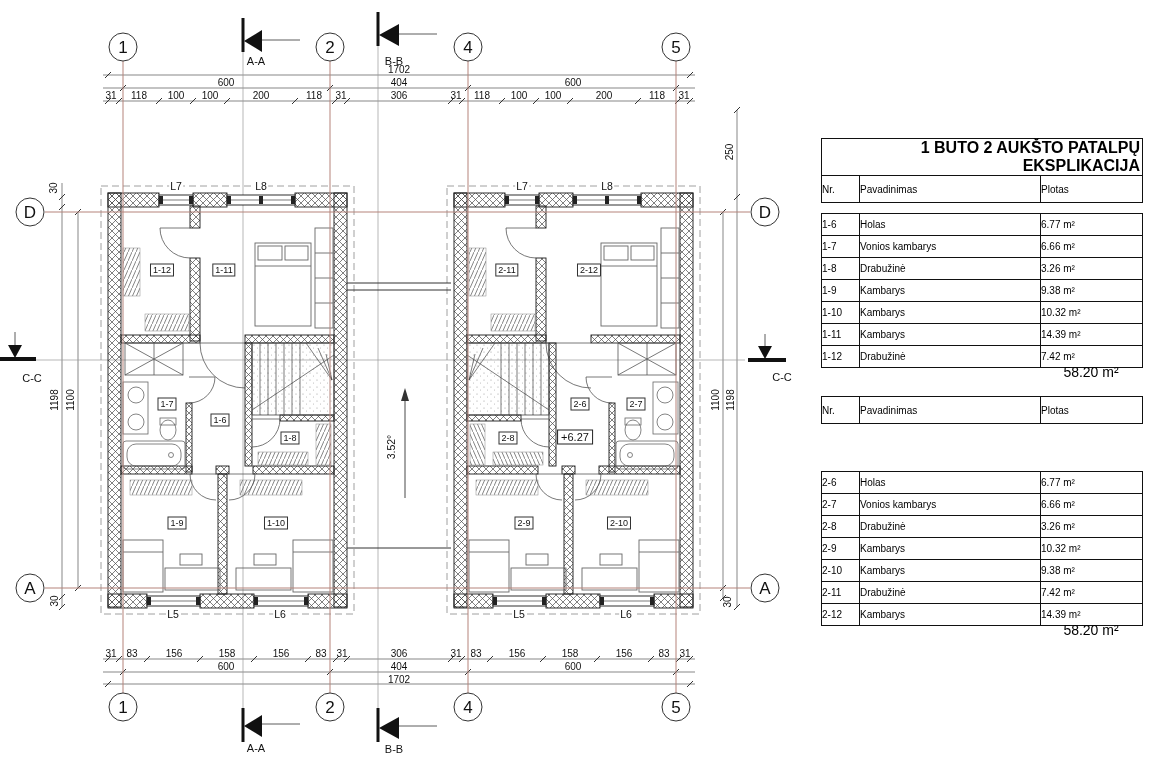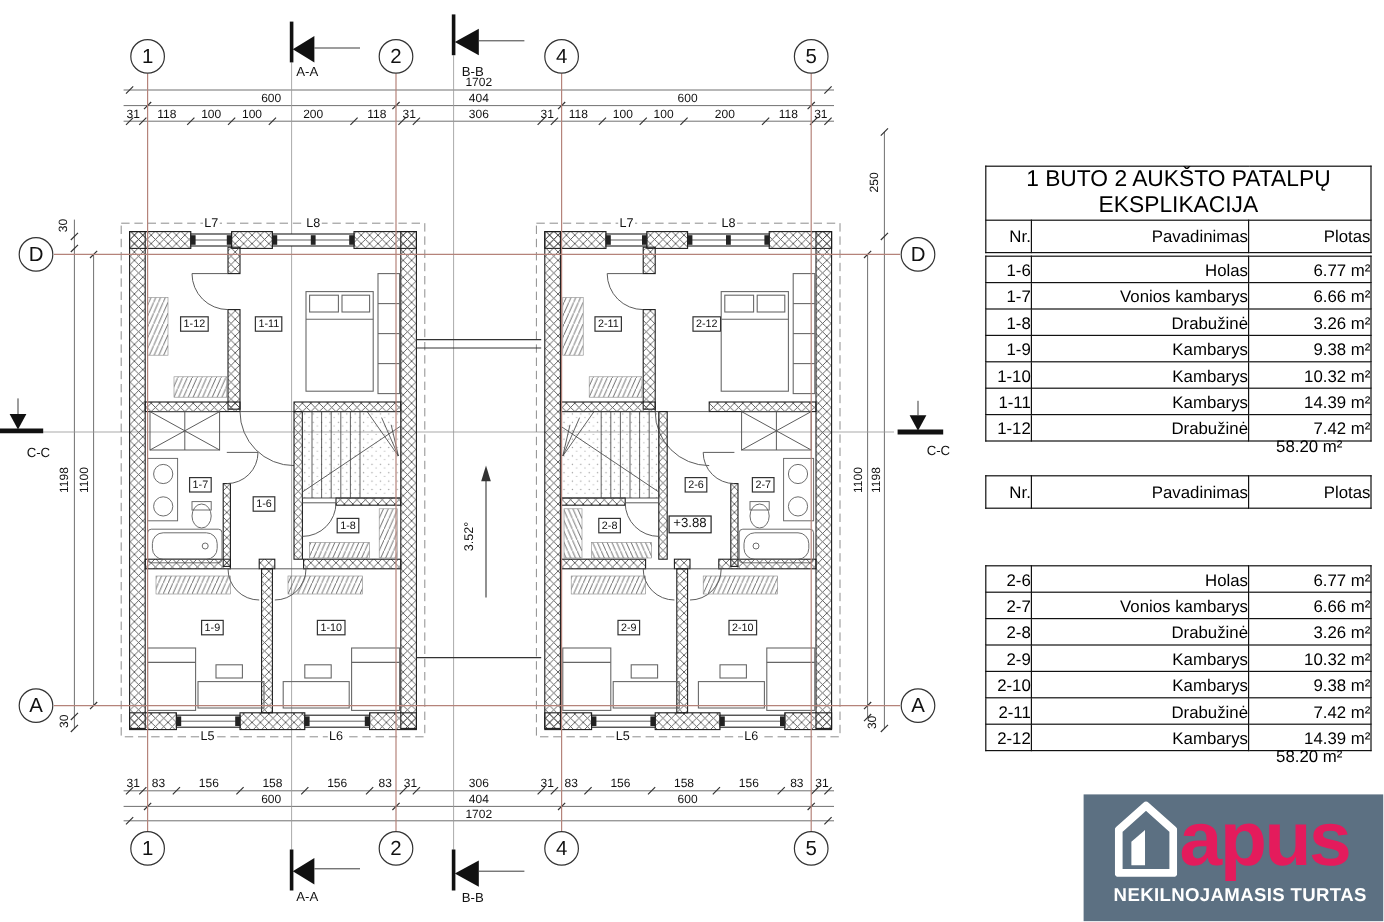"1 BUTO 2 AUKŠTO PATALPŲ" .tbl td.ttl { font-size: 19px -> 16px; font-weight: normal -> bold; text-align: center -> right }
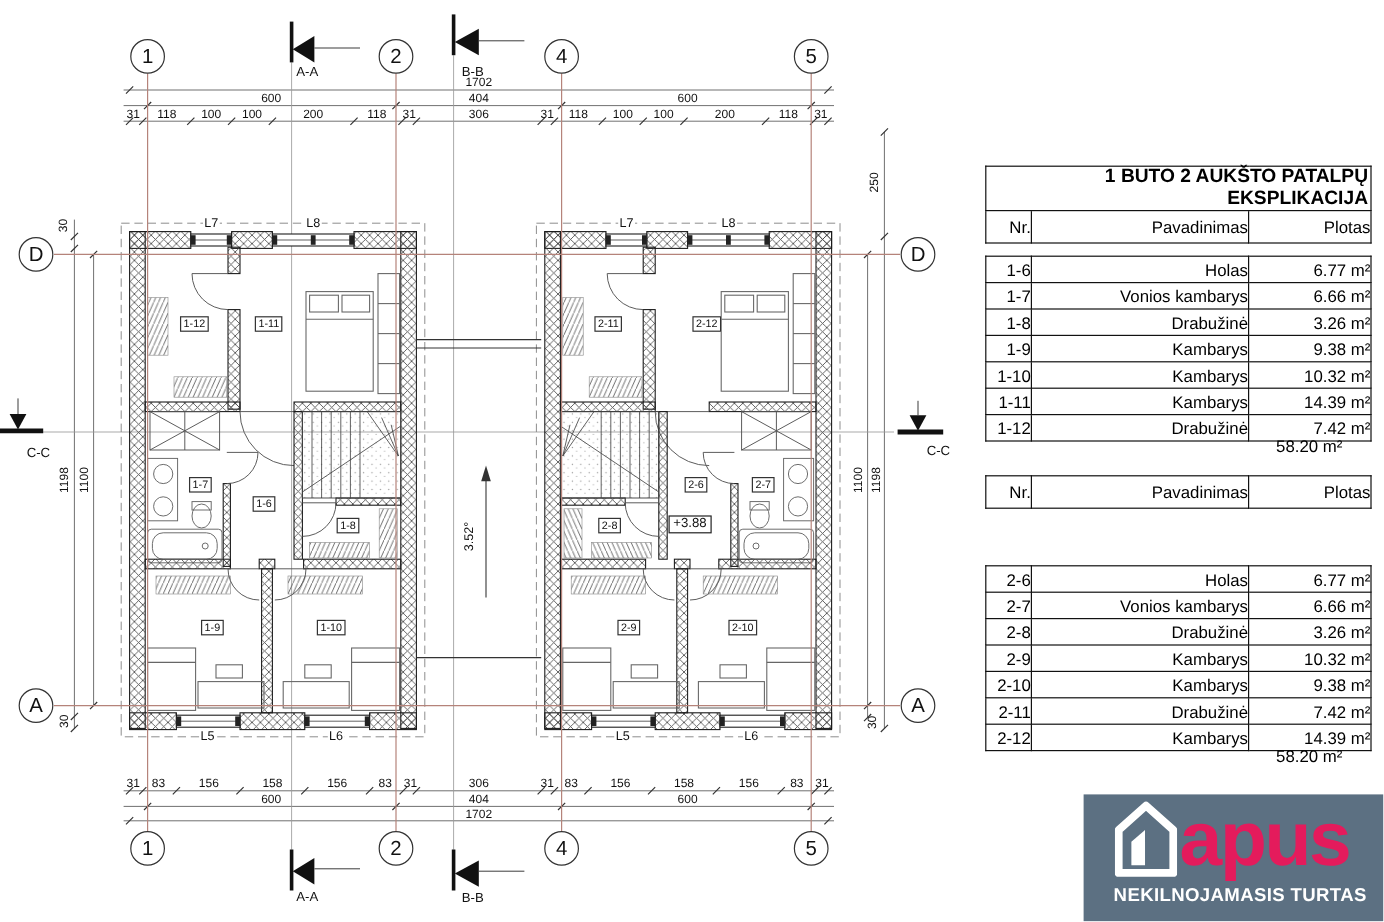"Nr." .tbl td { font-size: 14px -> 10px; text-align: right -> left }
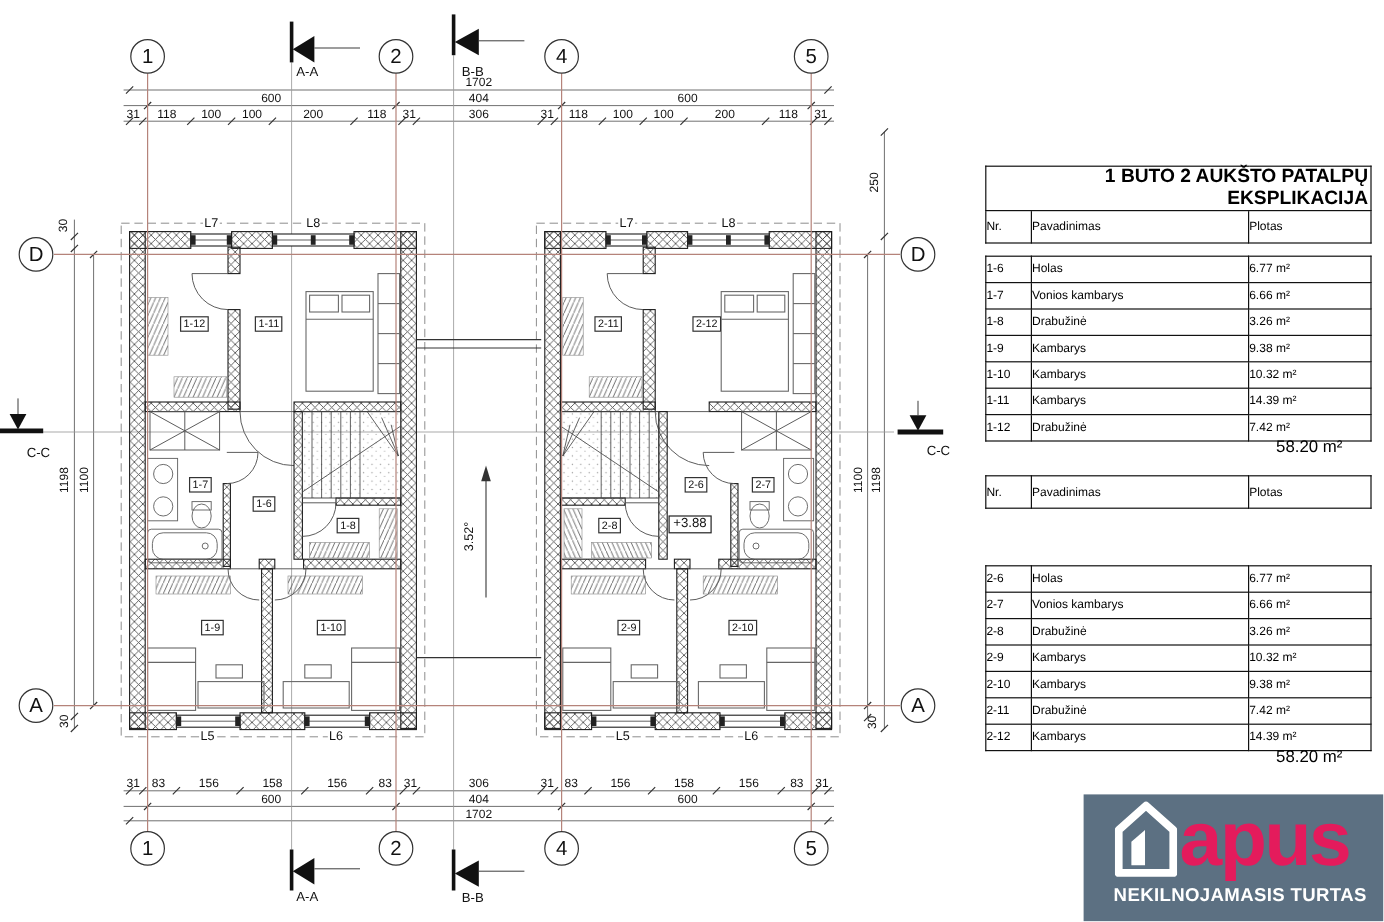"+3.88" span.lb { text: +3.88 -> +6.27 }
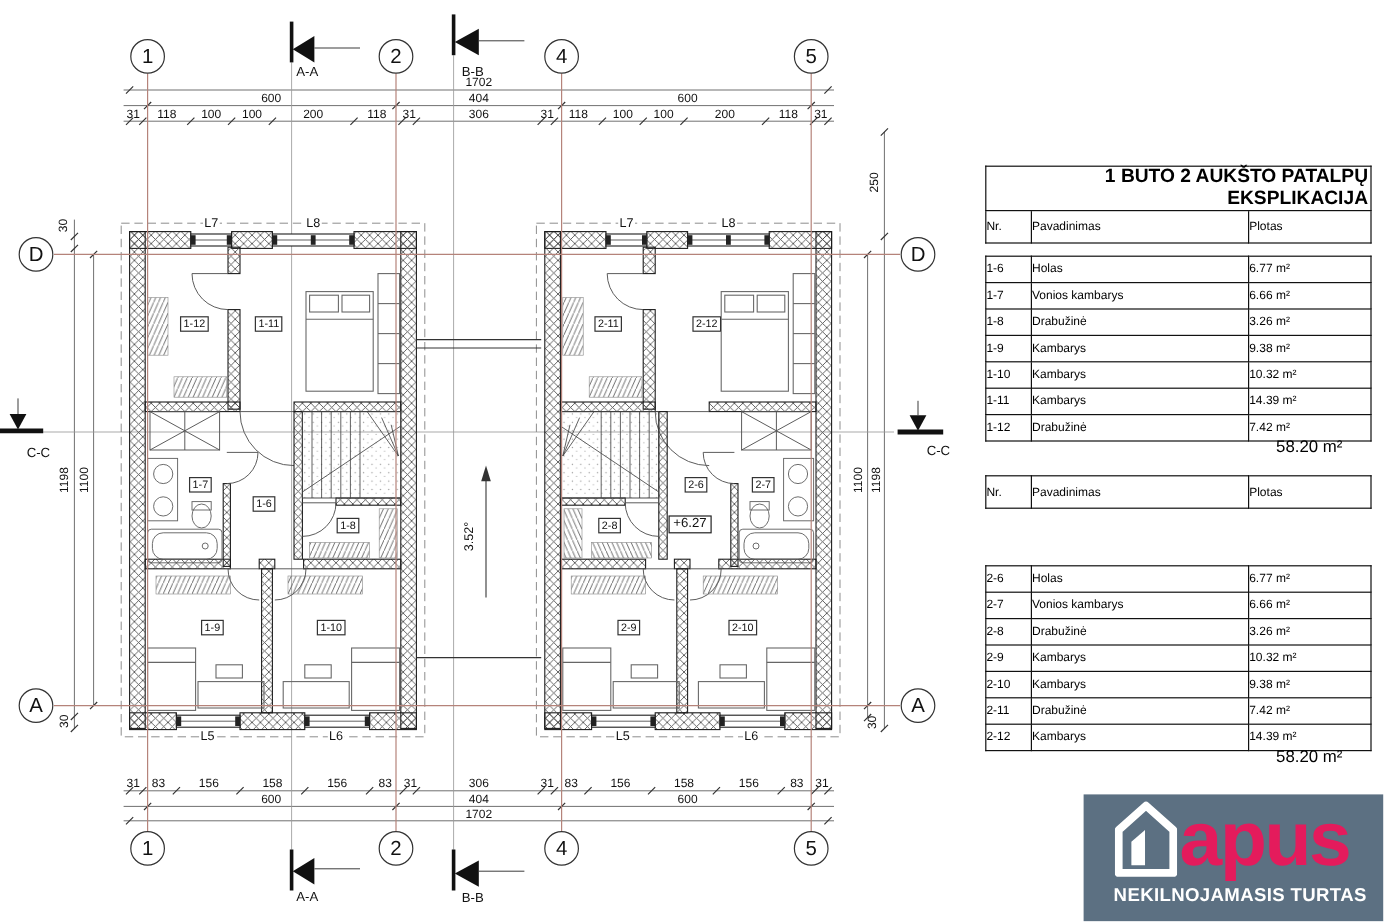"apus" div.logo { html: <div> <svg> <path></path> <path></path> </svg> <span>apus</span> <span>NEKILNOJAMASIS TURTAS</span> </div> -> none }
